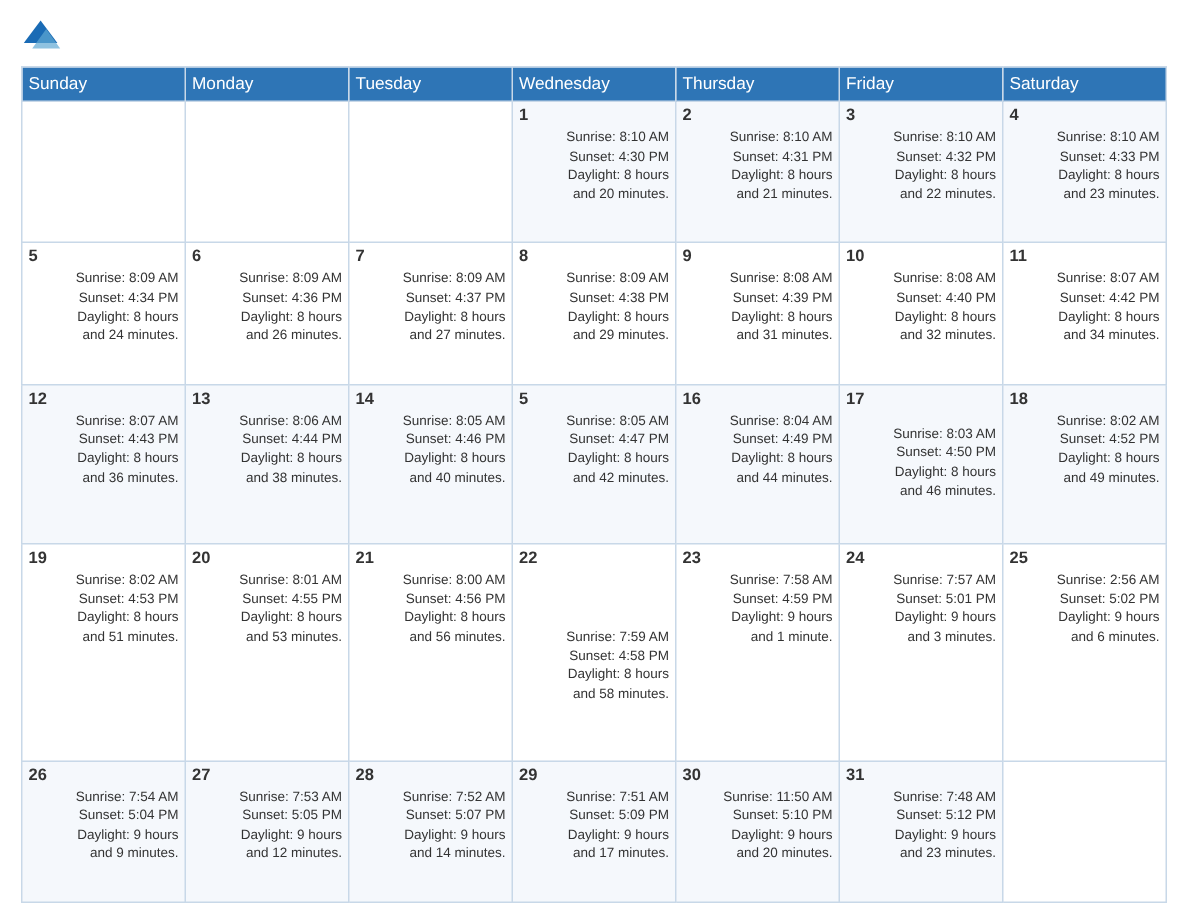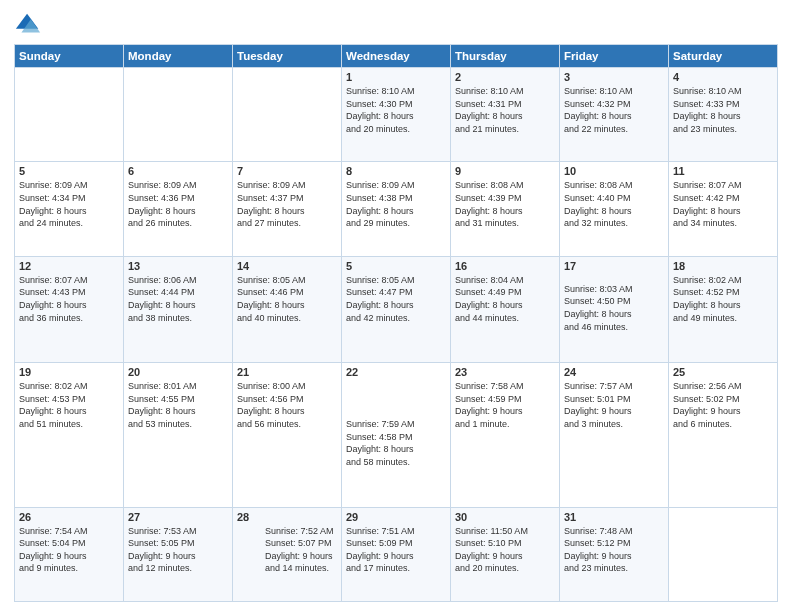"Sunday" .calendar thead th { font-weight: bold -> normal }
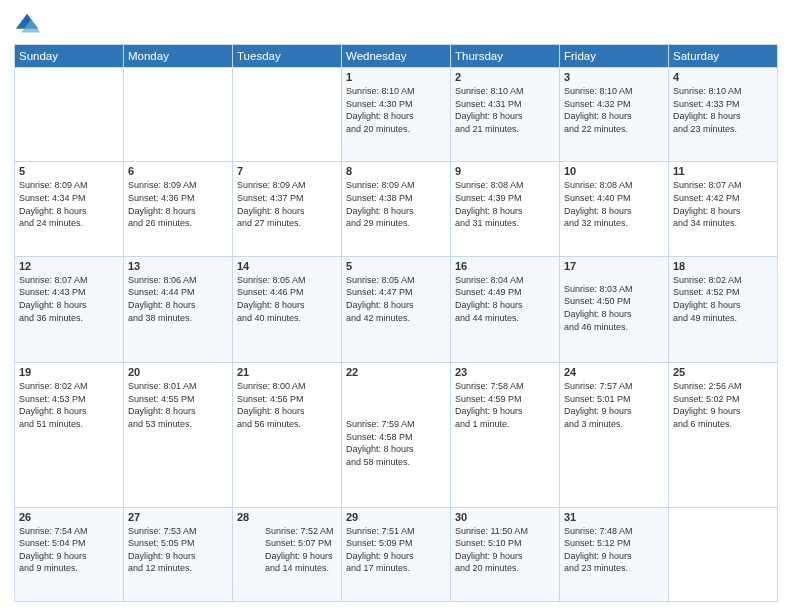"Sunrise: 8:10 AM" .day-info { text-align: none -> right }
